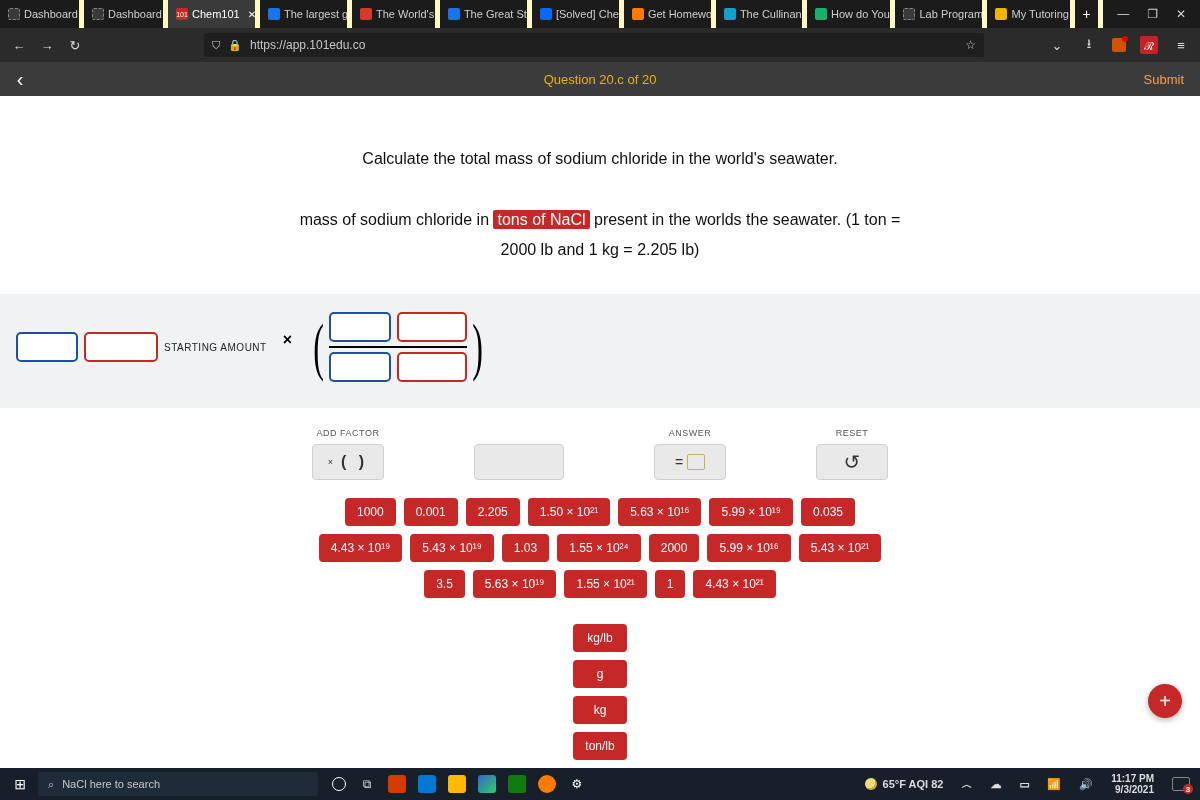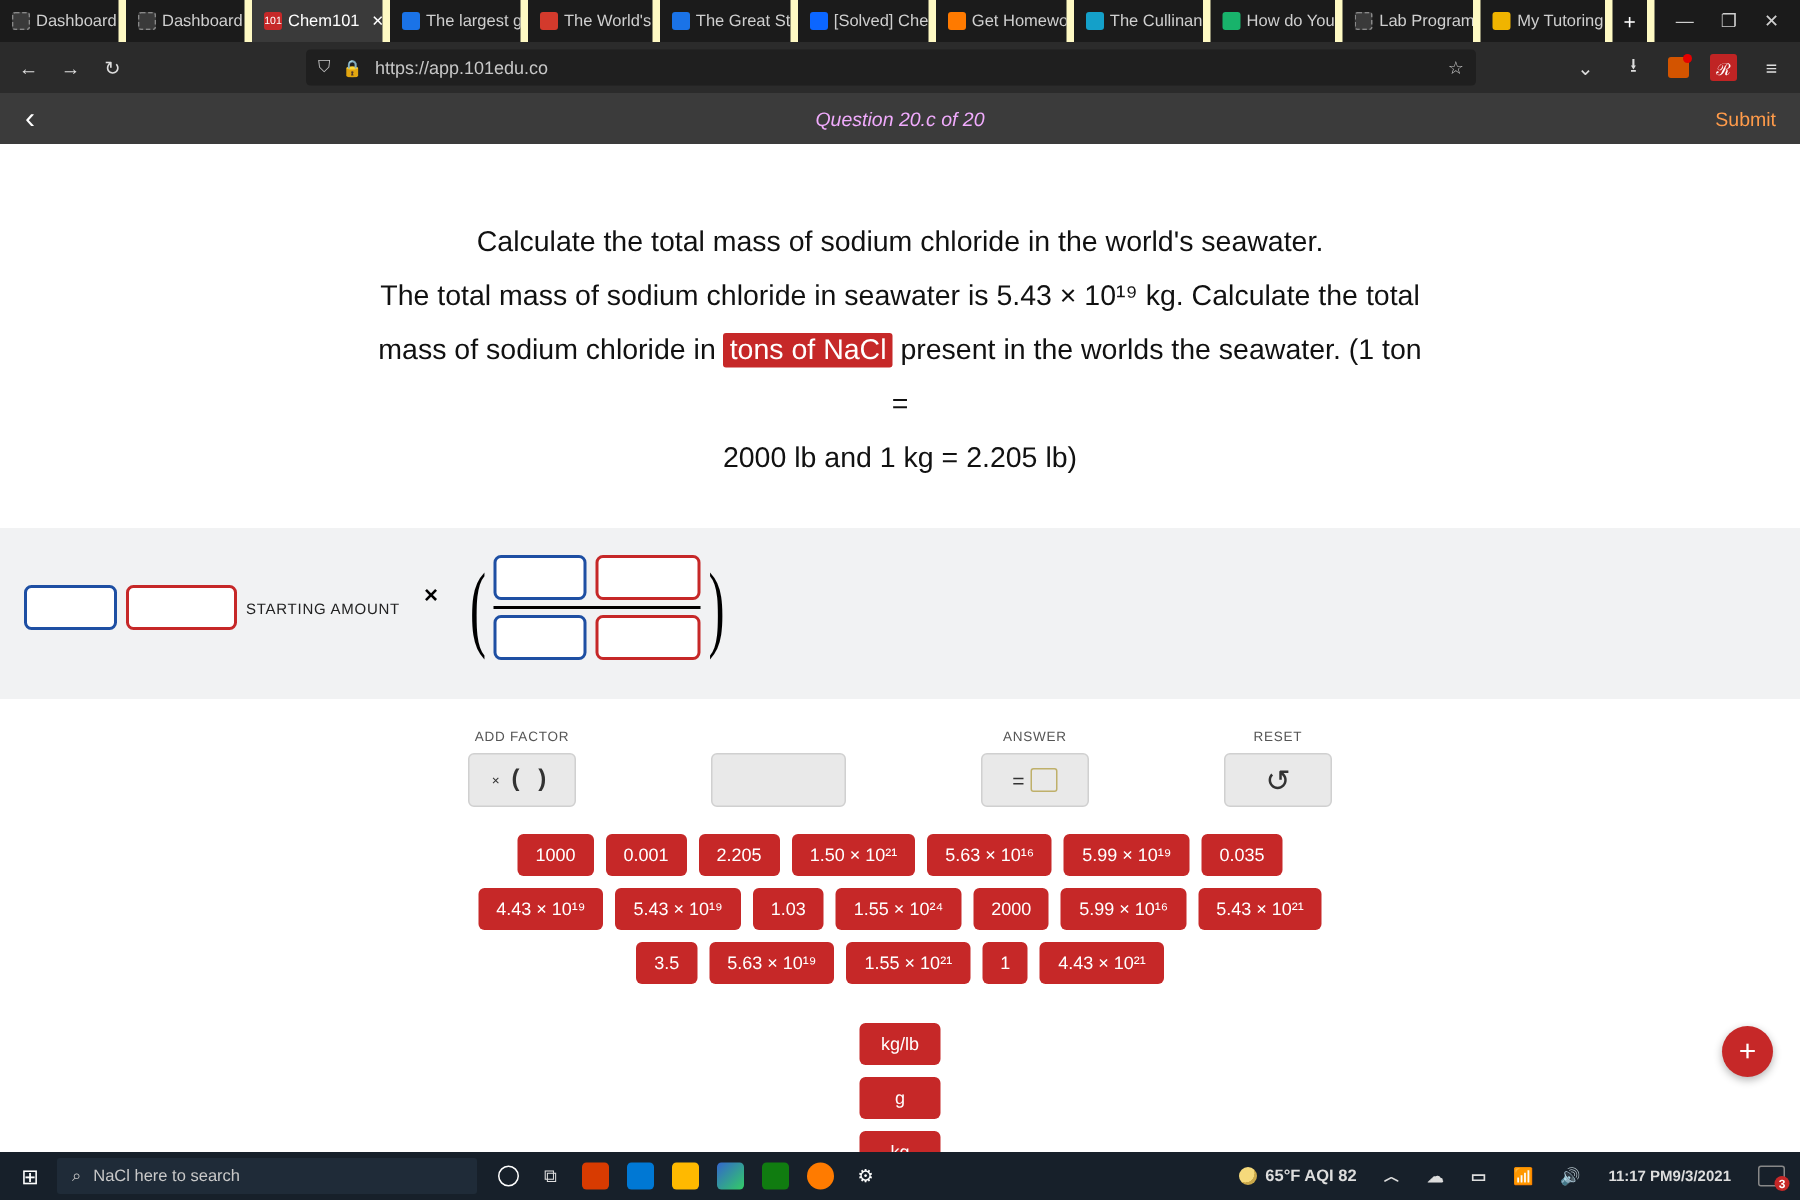"Question 20.c of 20" .apphdr .title { color: #f0abfc -> #eab308; font-style: italic -> none }
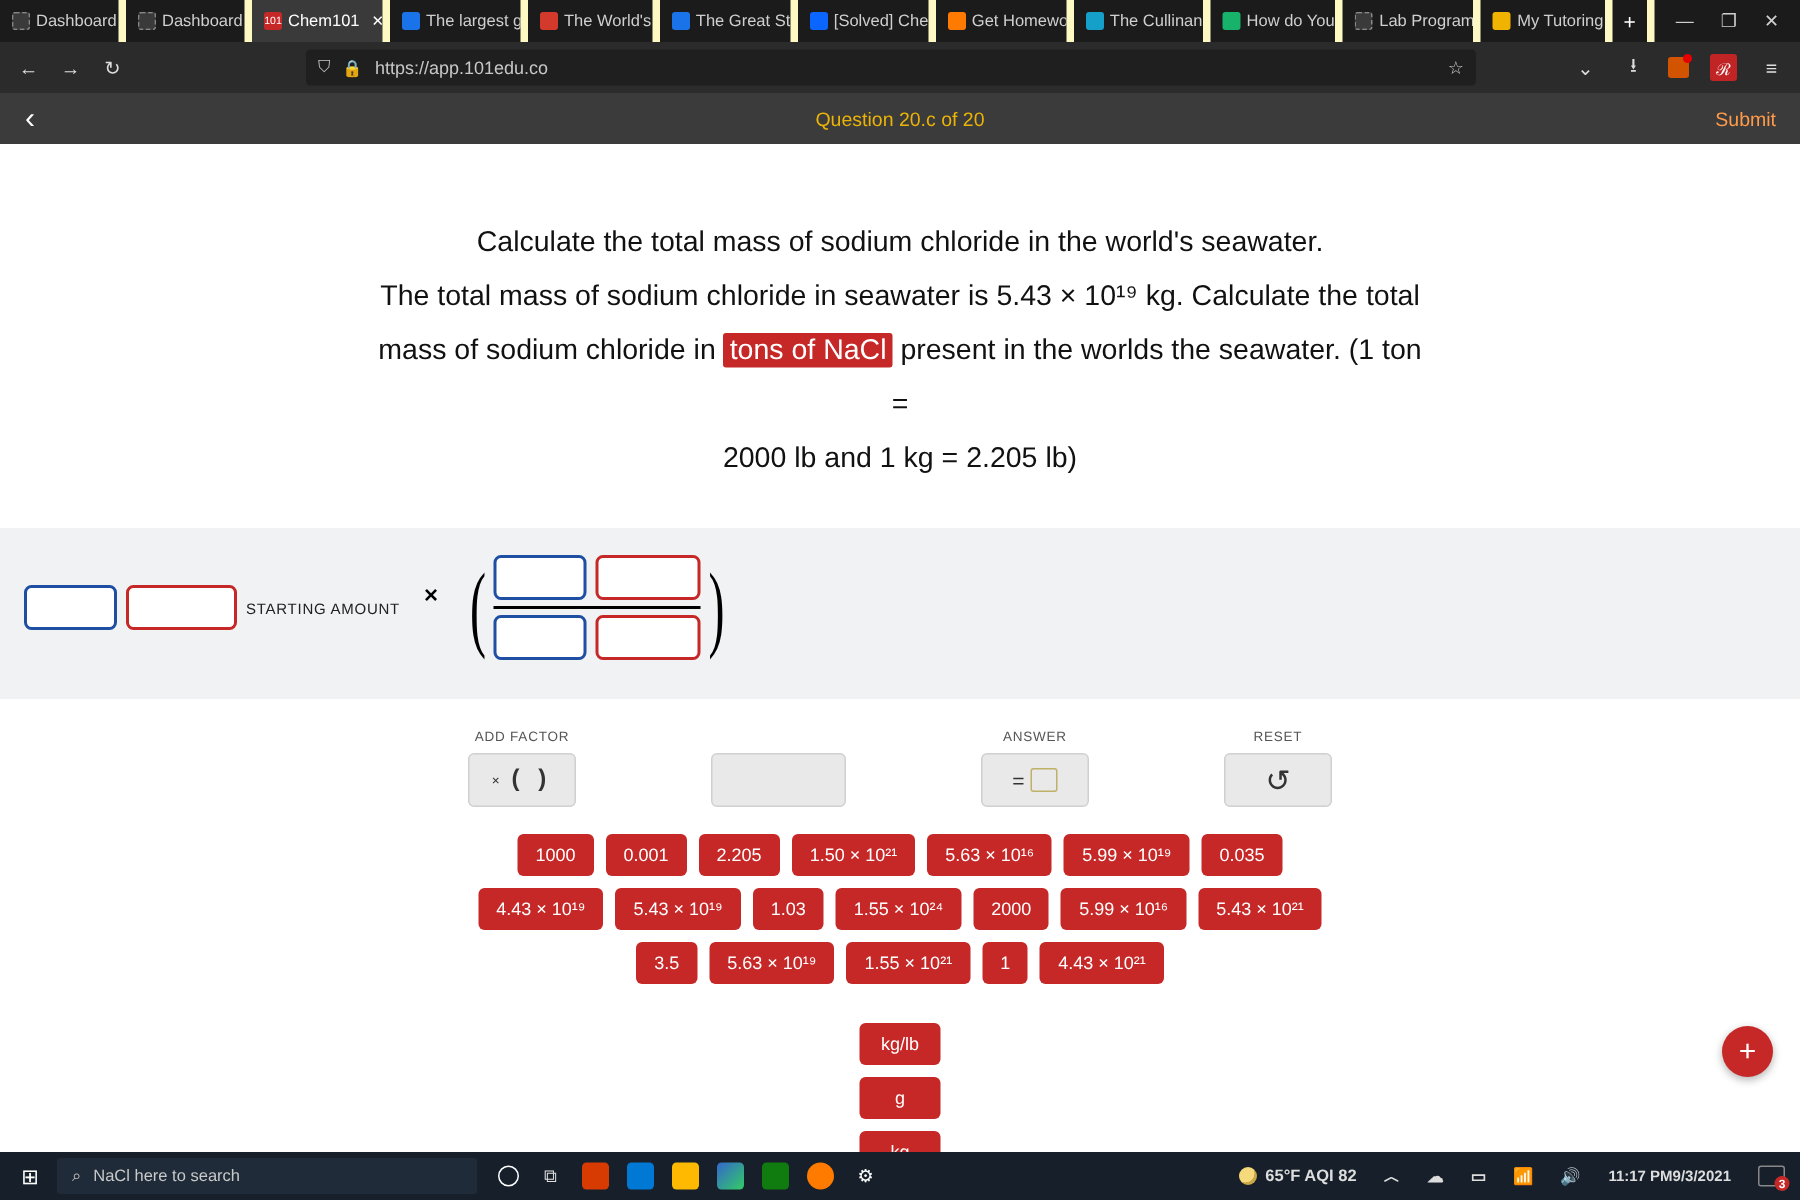"Calculate the total mass of" .qtext { font-size: 19px -> 16px }
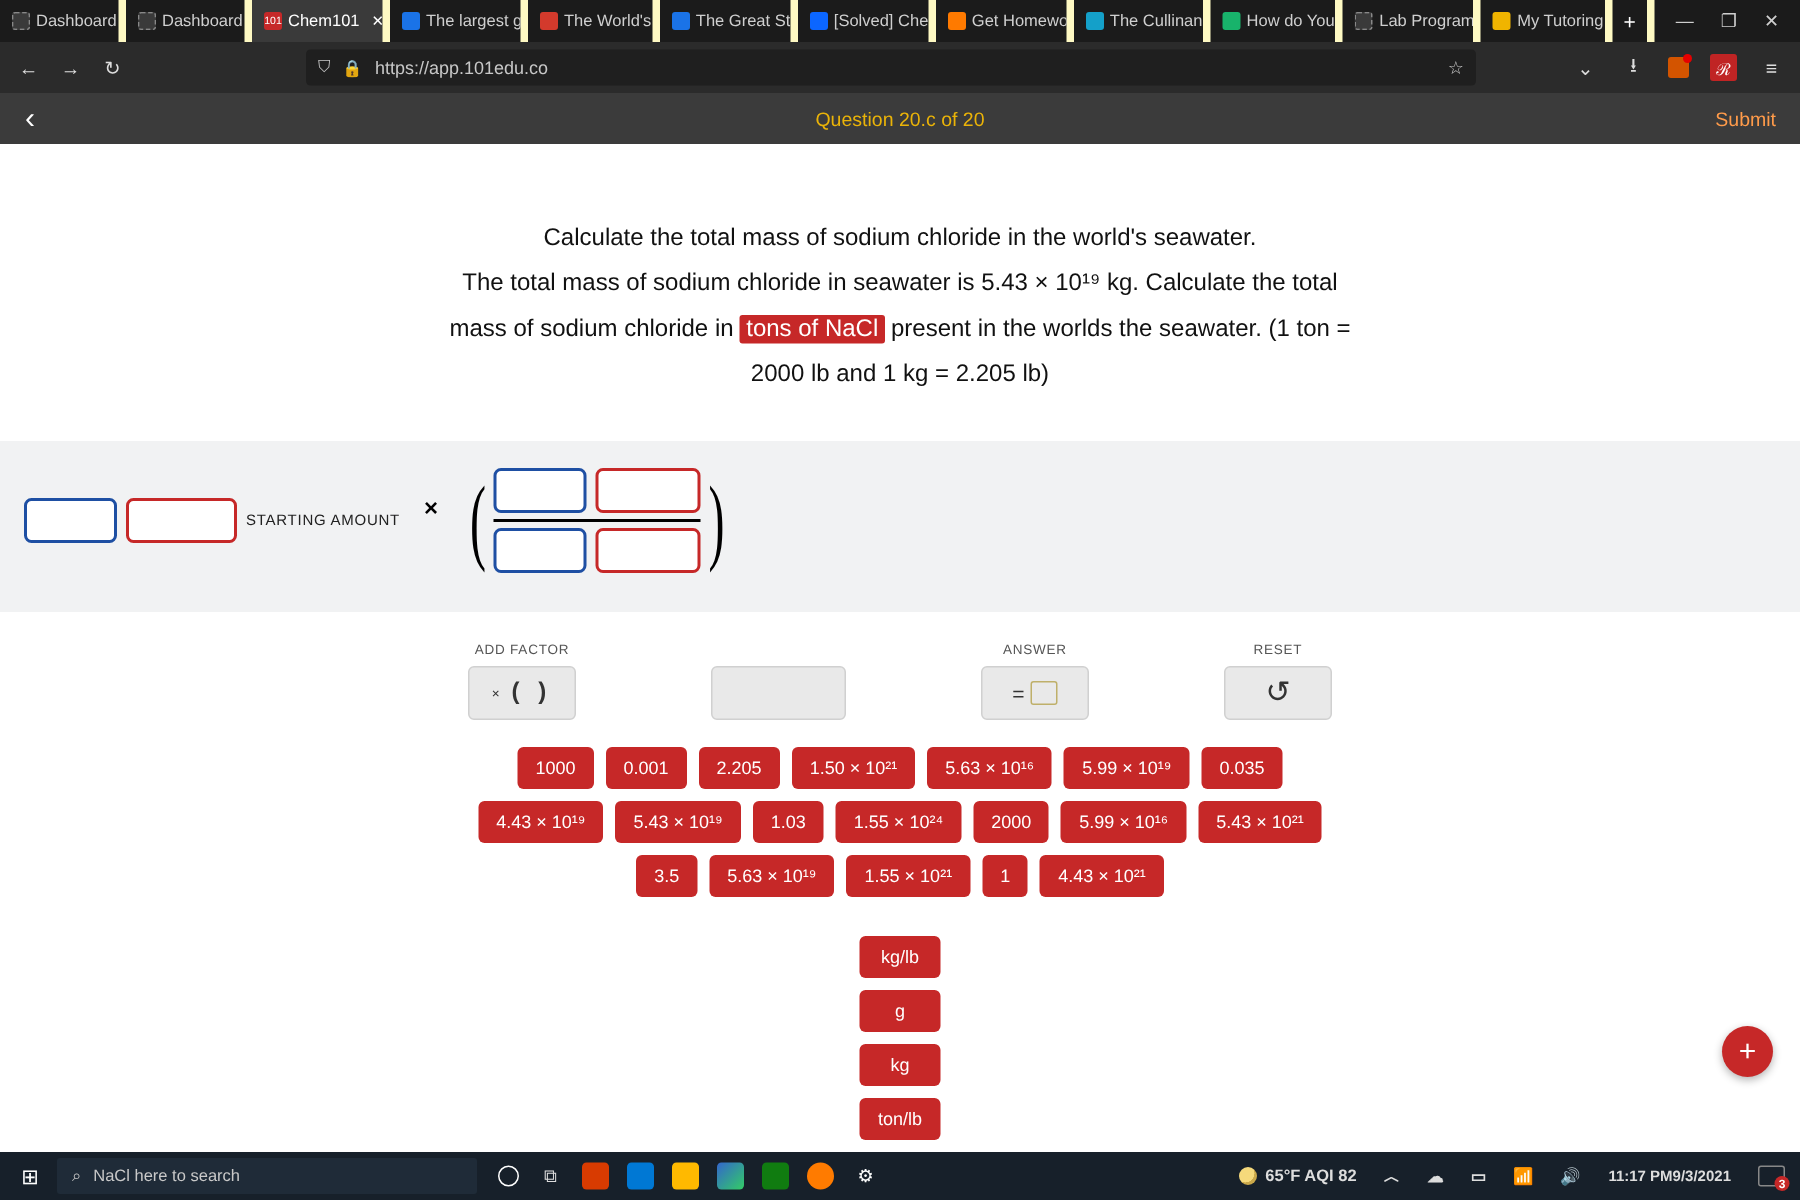"The total mass of sodium" span.two { html: <span>The total mass of sodium chloride in seawater is 5.43 × 10¹⁹ kg. Calculate the total</span> -> none }
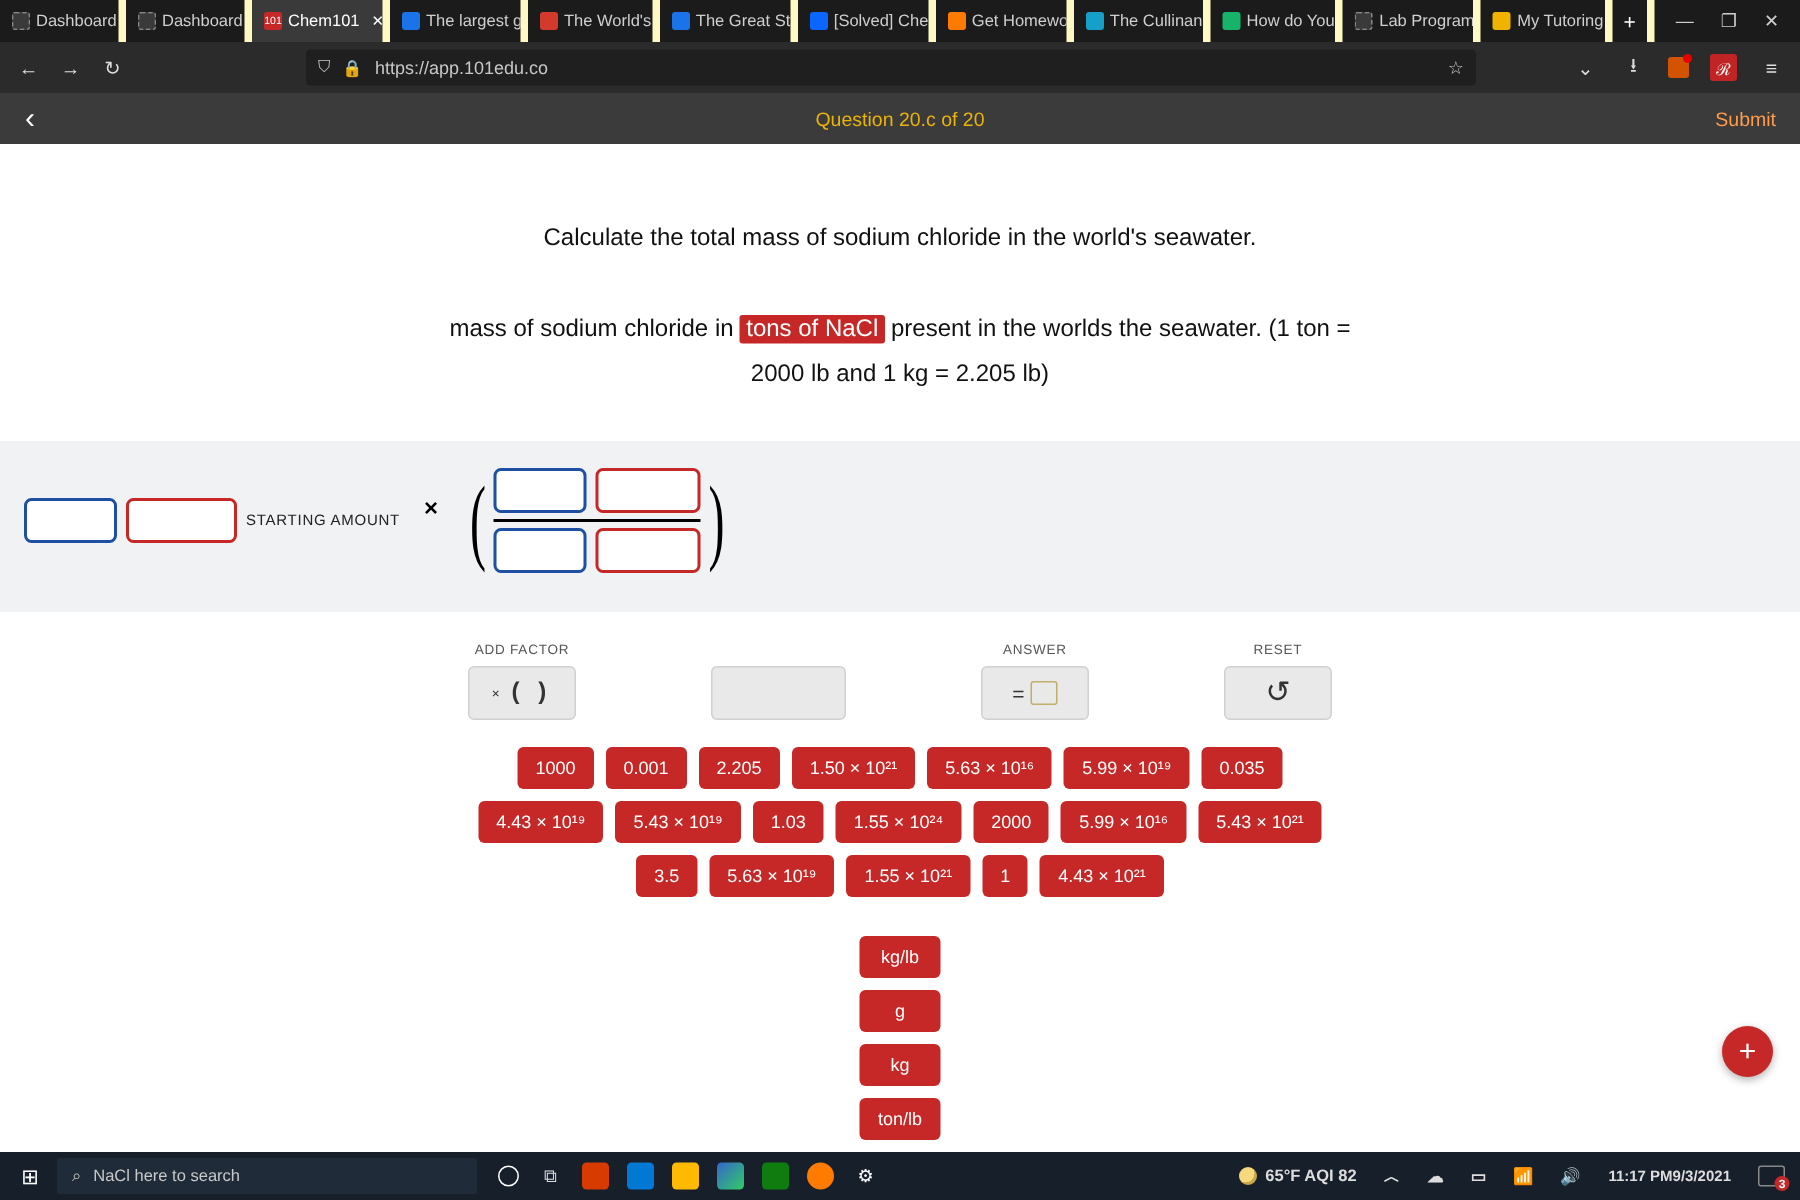"11:17 PM" .clock { flex-direction: row -> column }
